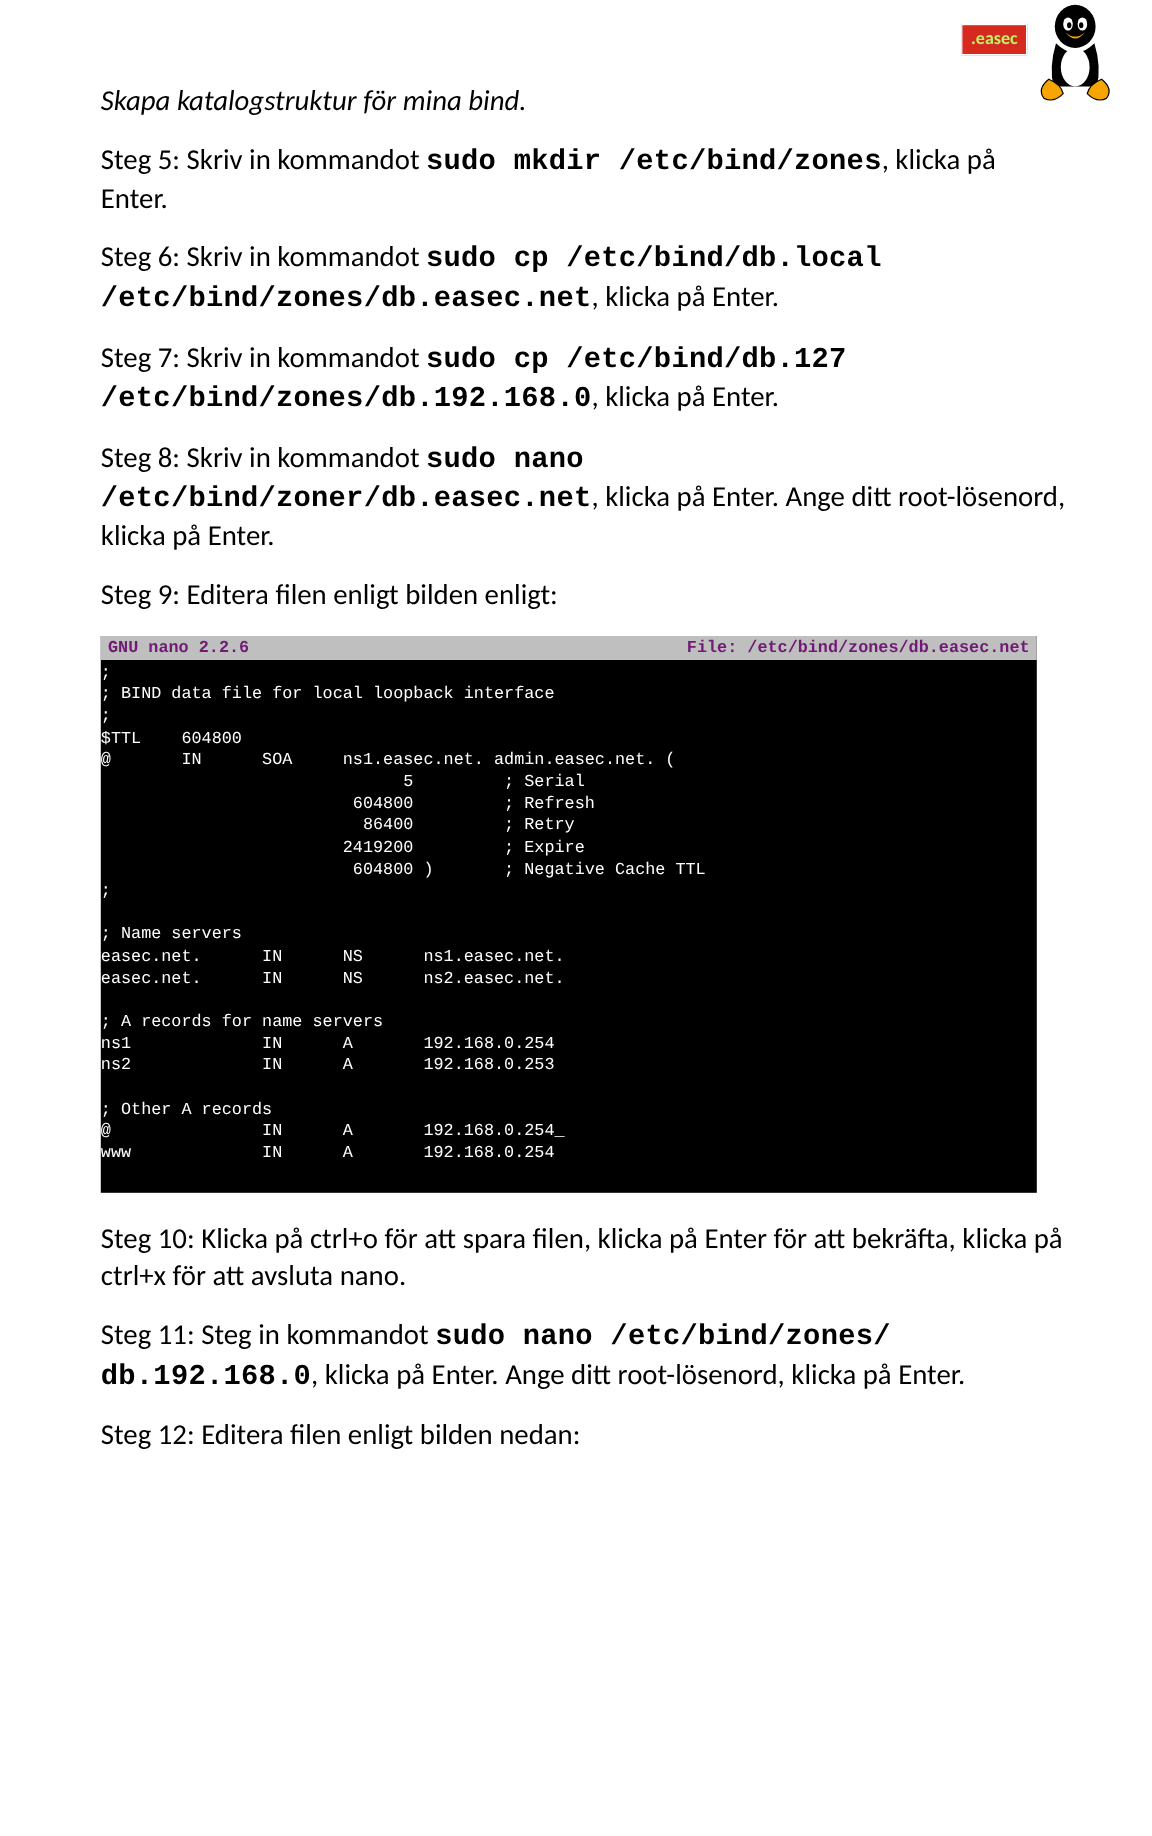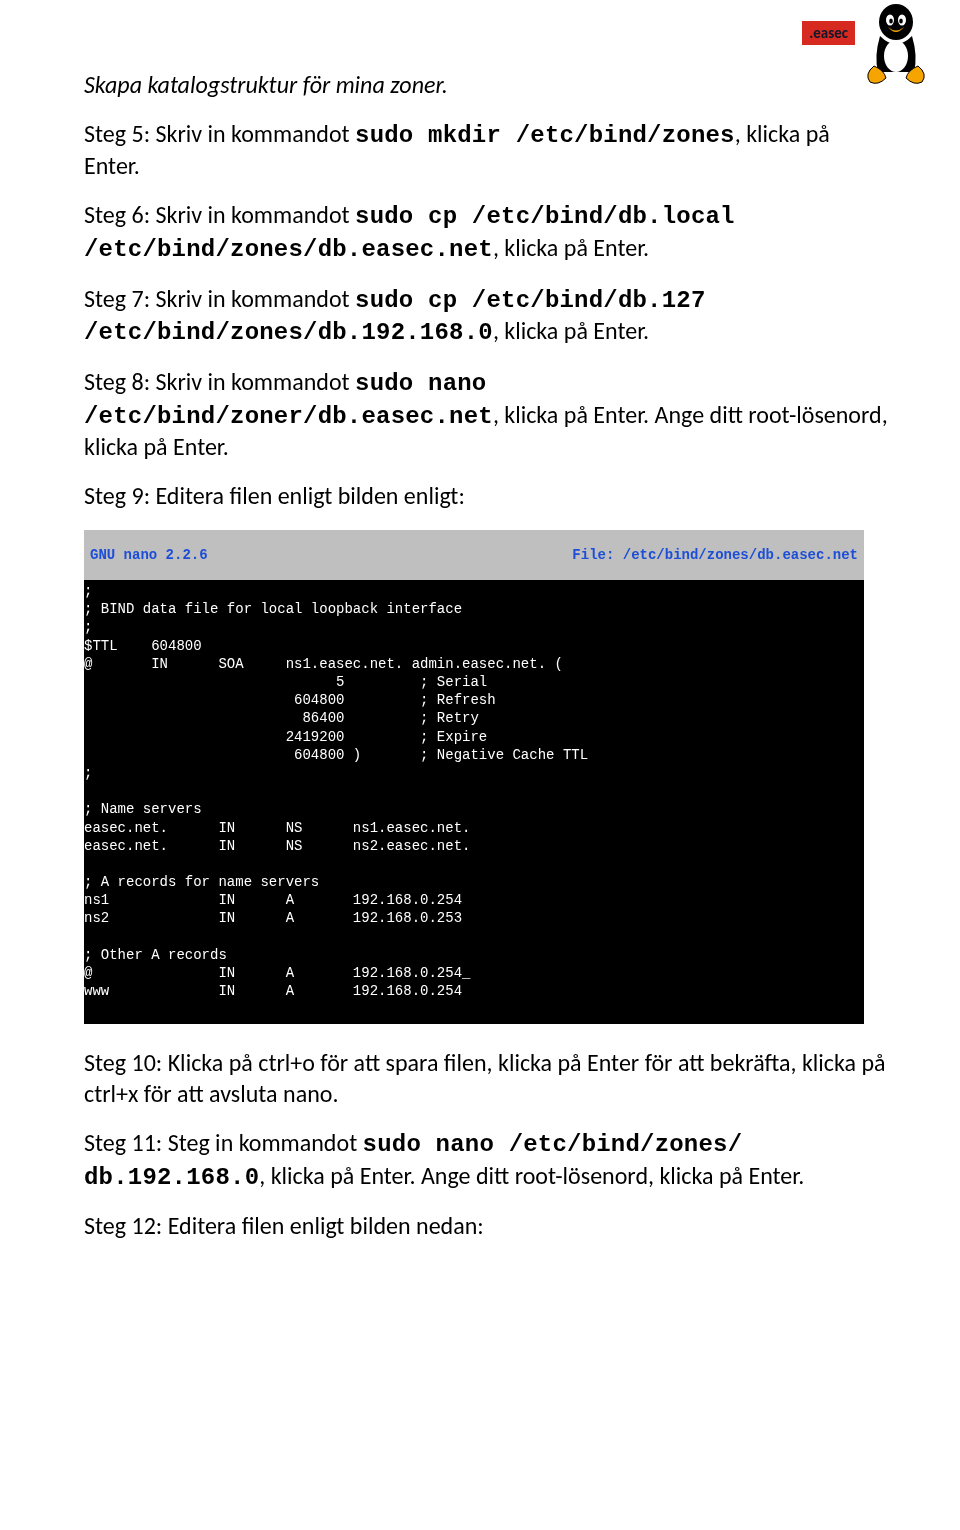".easec" .easec-box { color: #0f172a -> #bef264 }
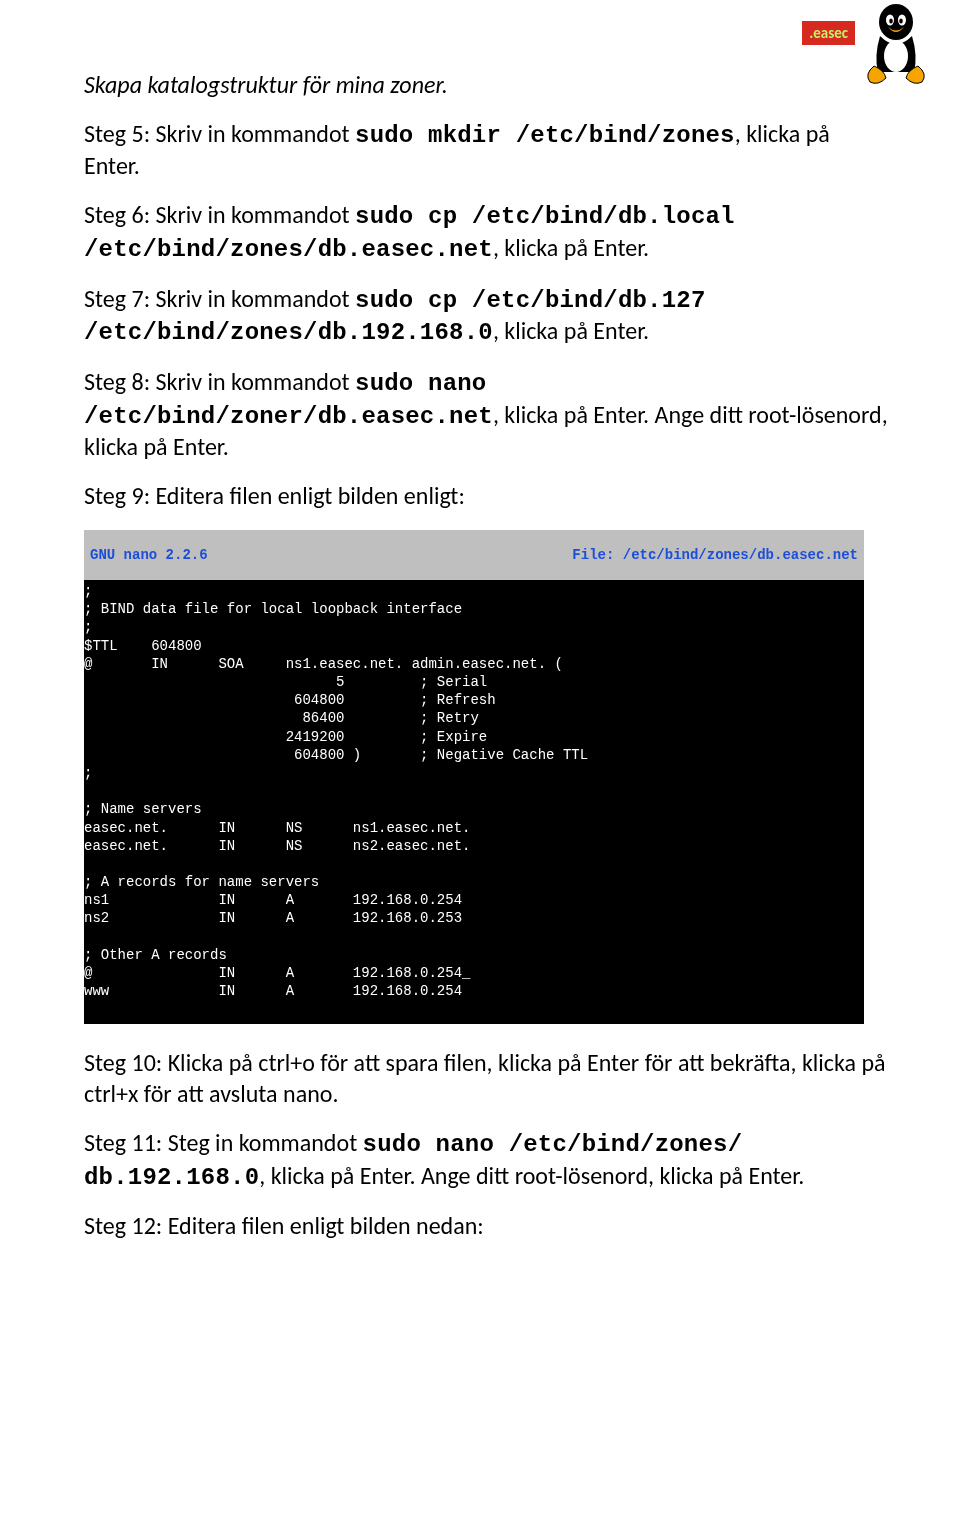"Skapa katalogstruktur för mina zoner." p.ital { text: zoner -> bind }
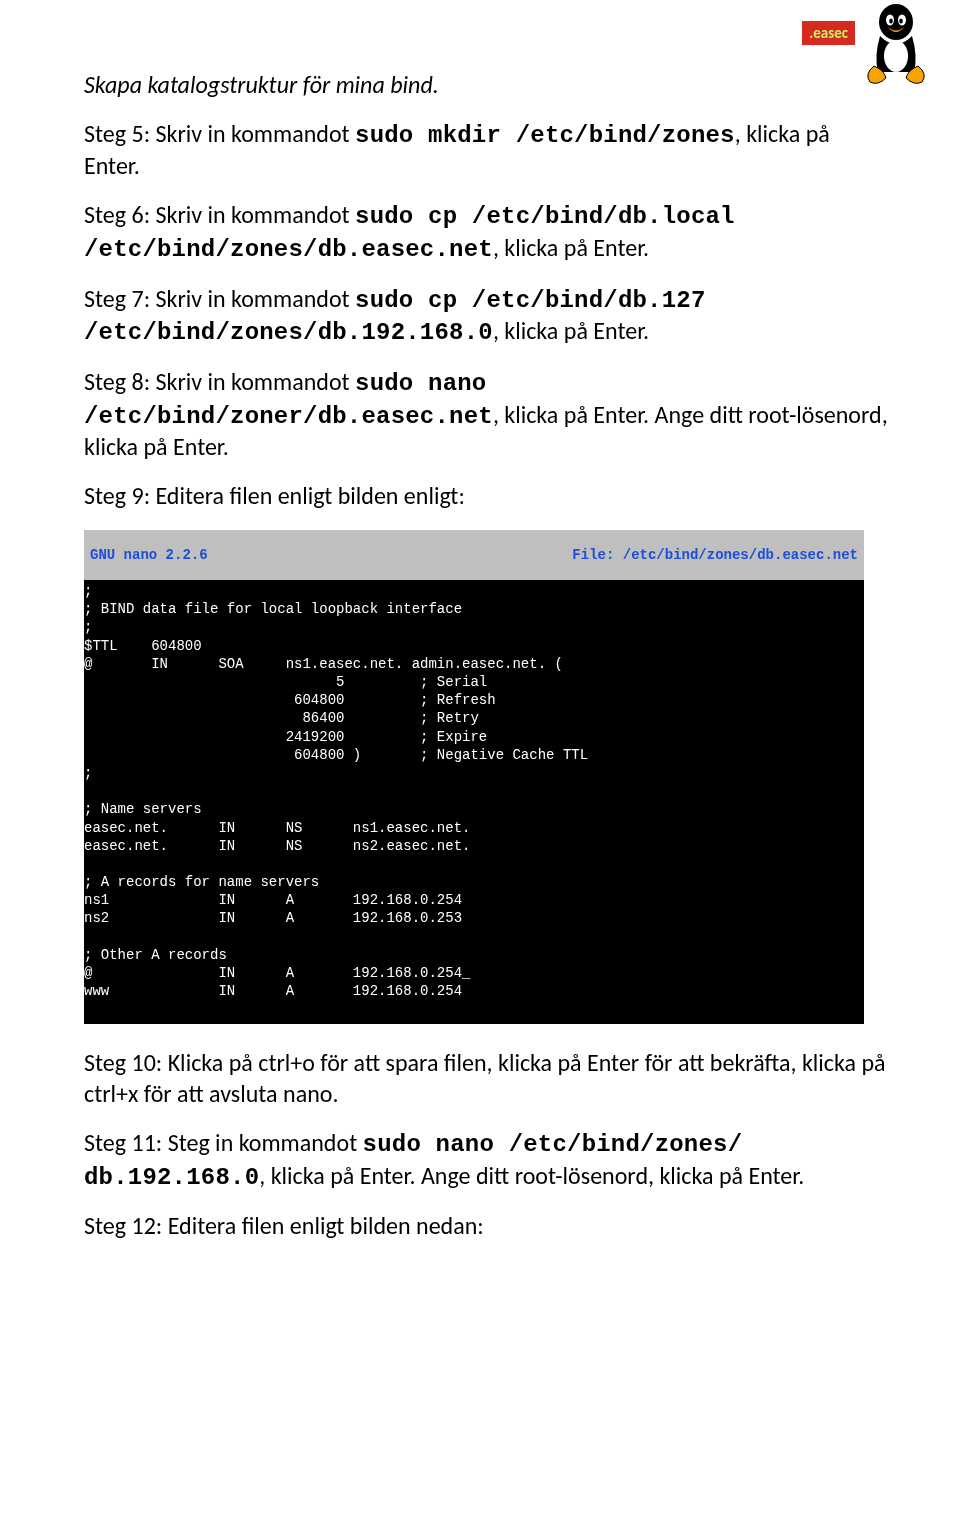"GNU nano 2.2.6" .term-header { color: #1d4ed8 -> #701a75; padding: 16px 6px -> 1px 6px }
